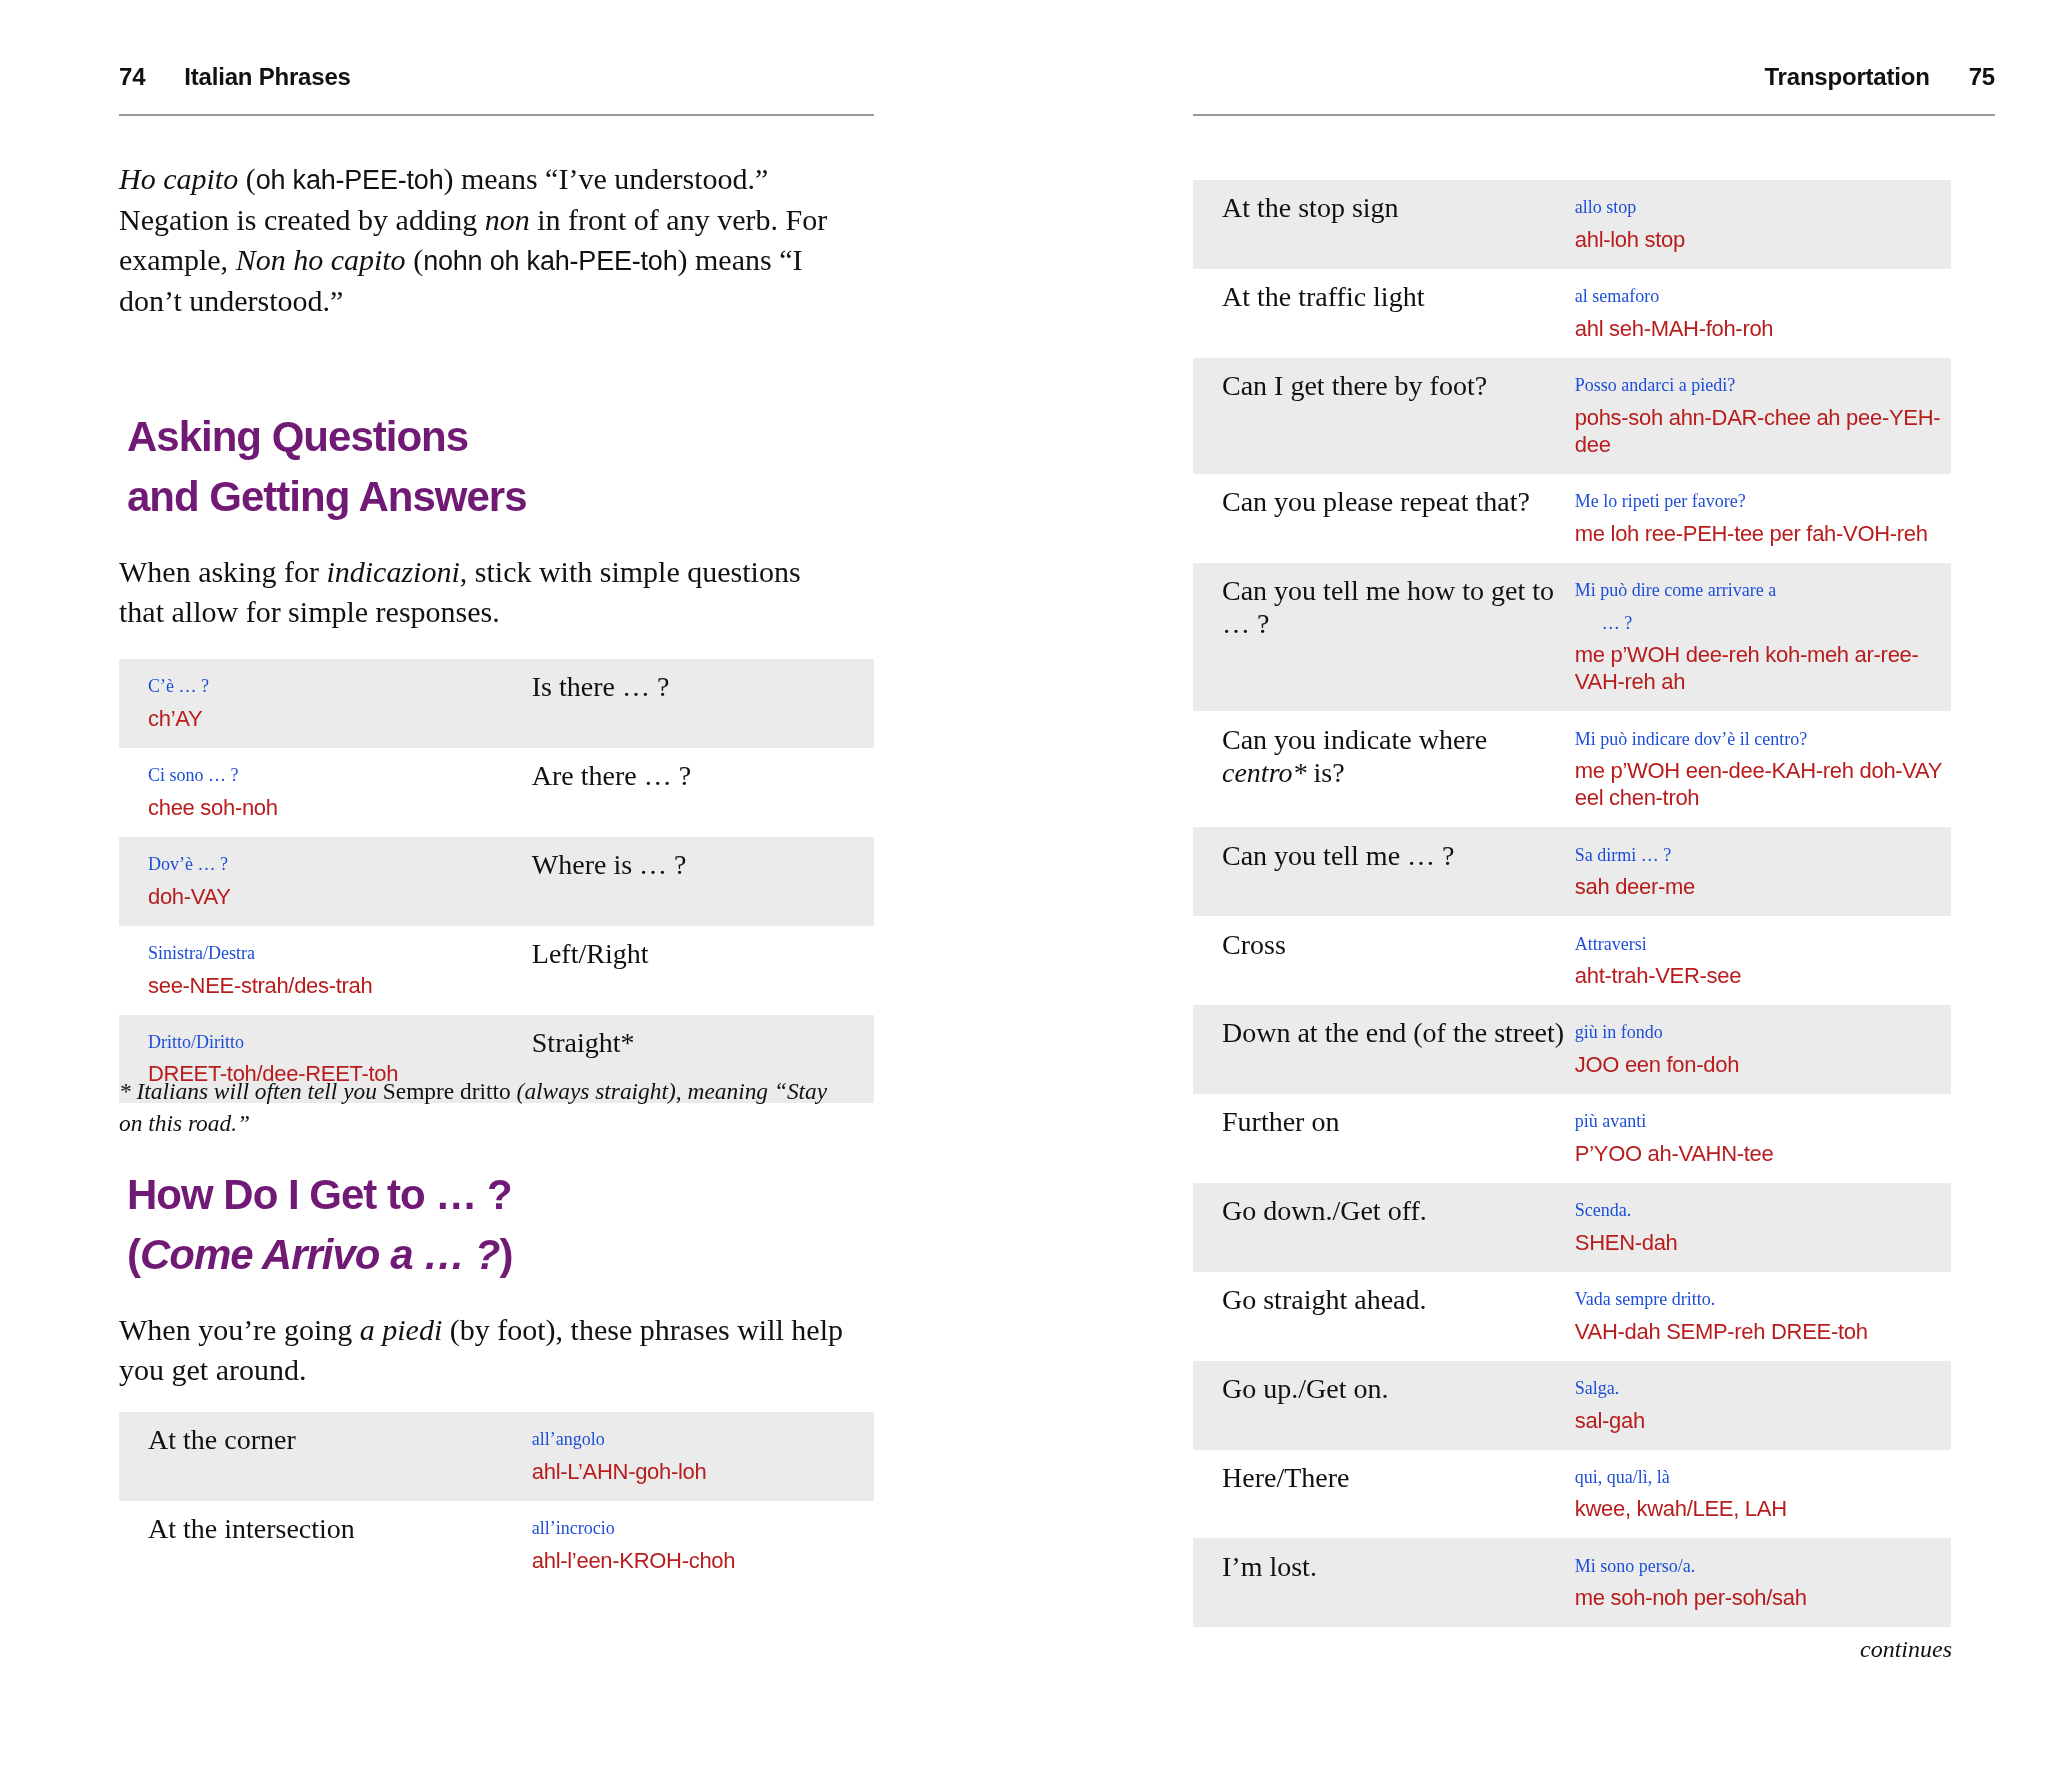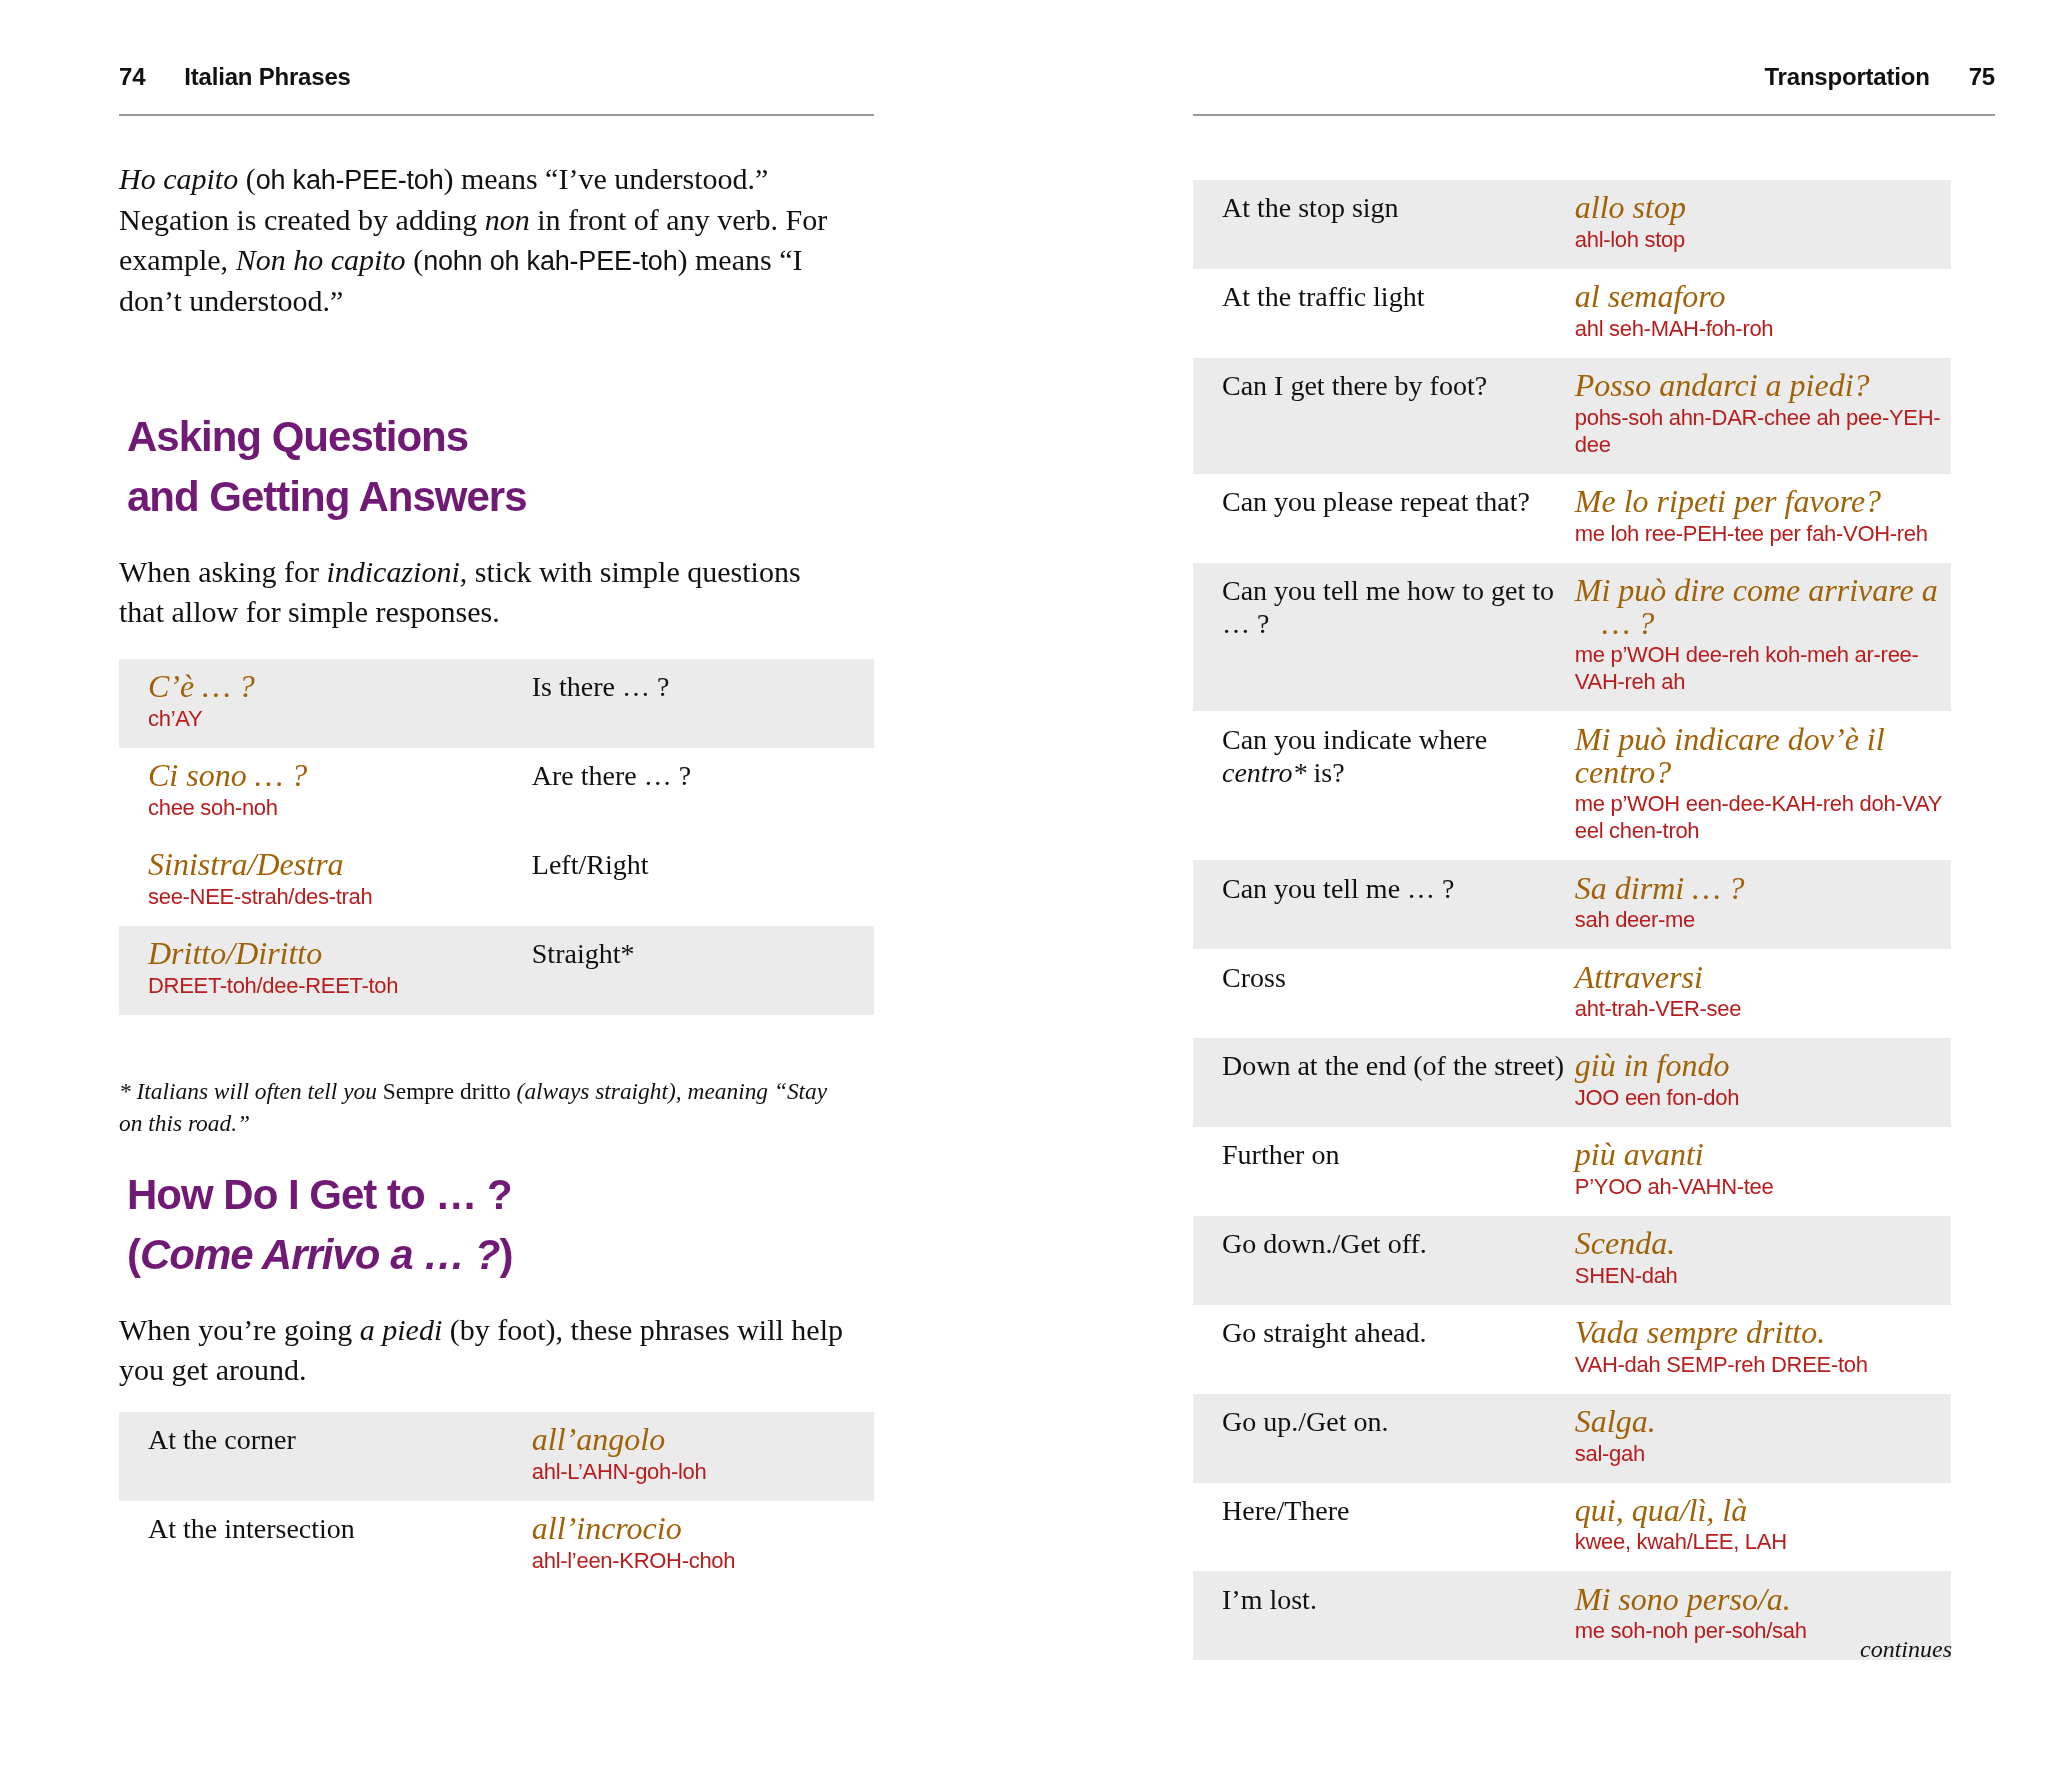"allo stop" .it { color: #a16207 -> #1d4ed8; font-size: 32px -> 18px; font-style: italic -> none }
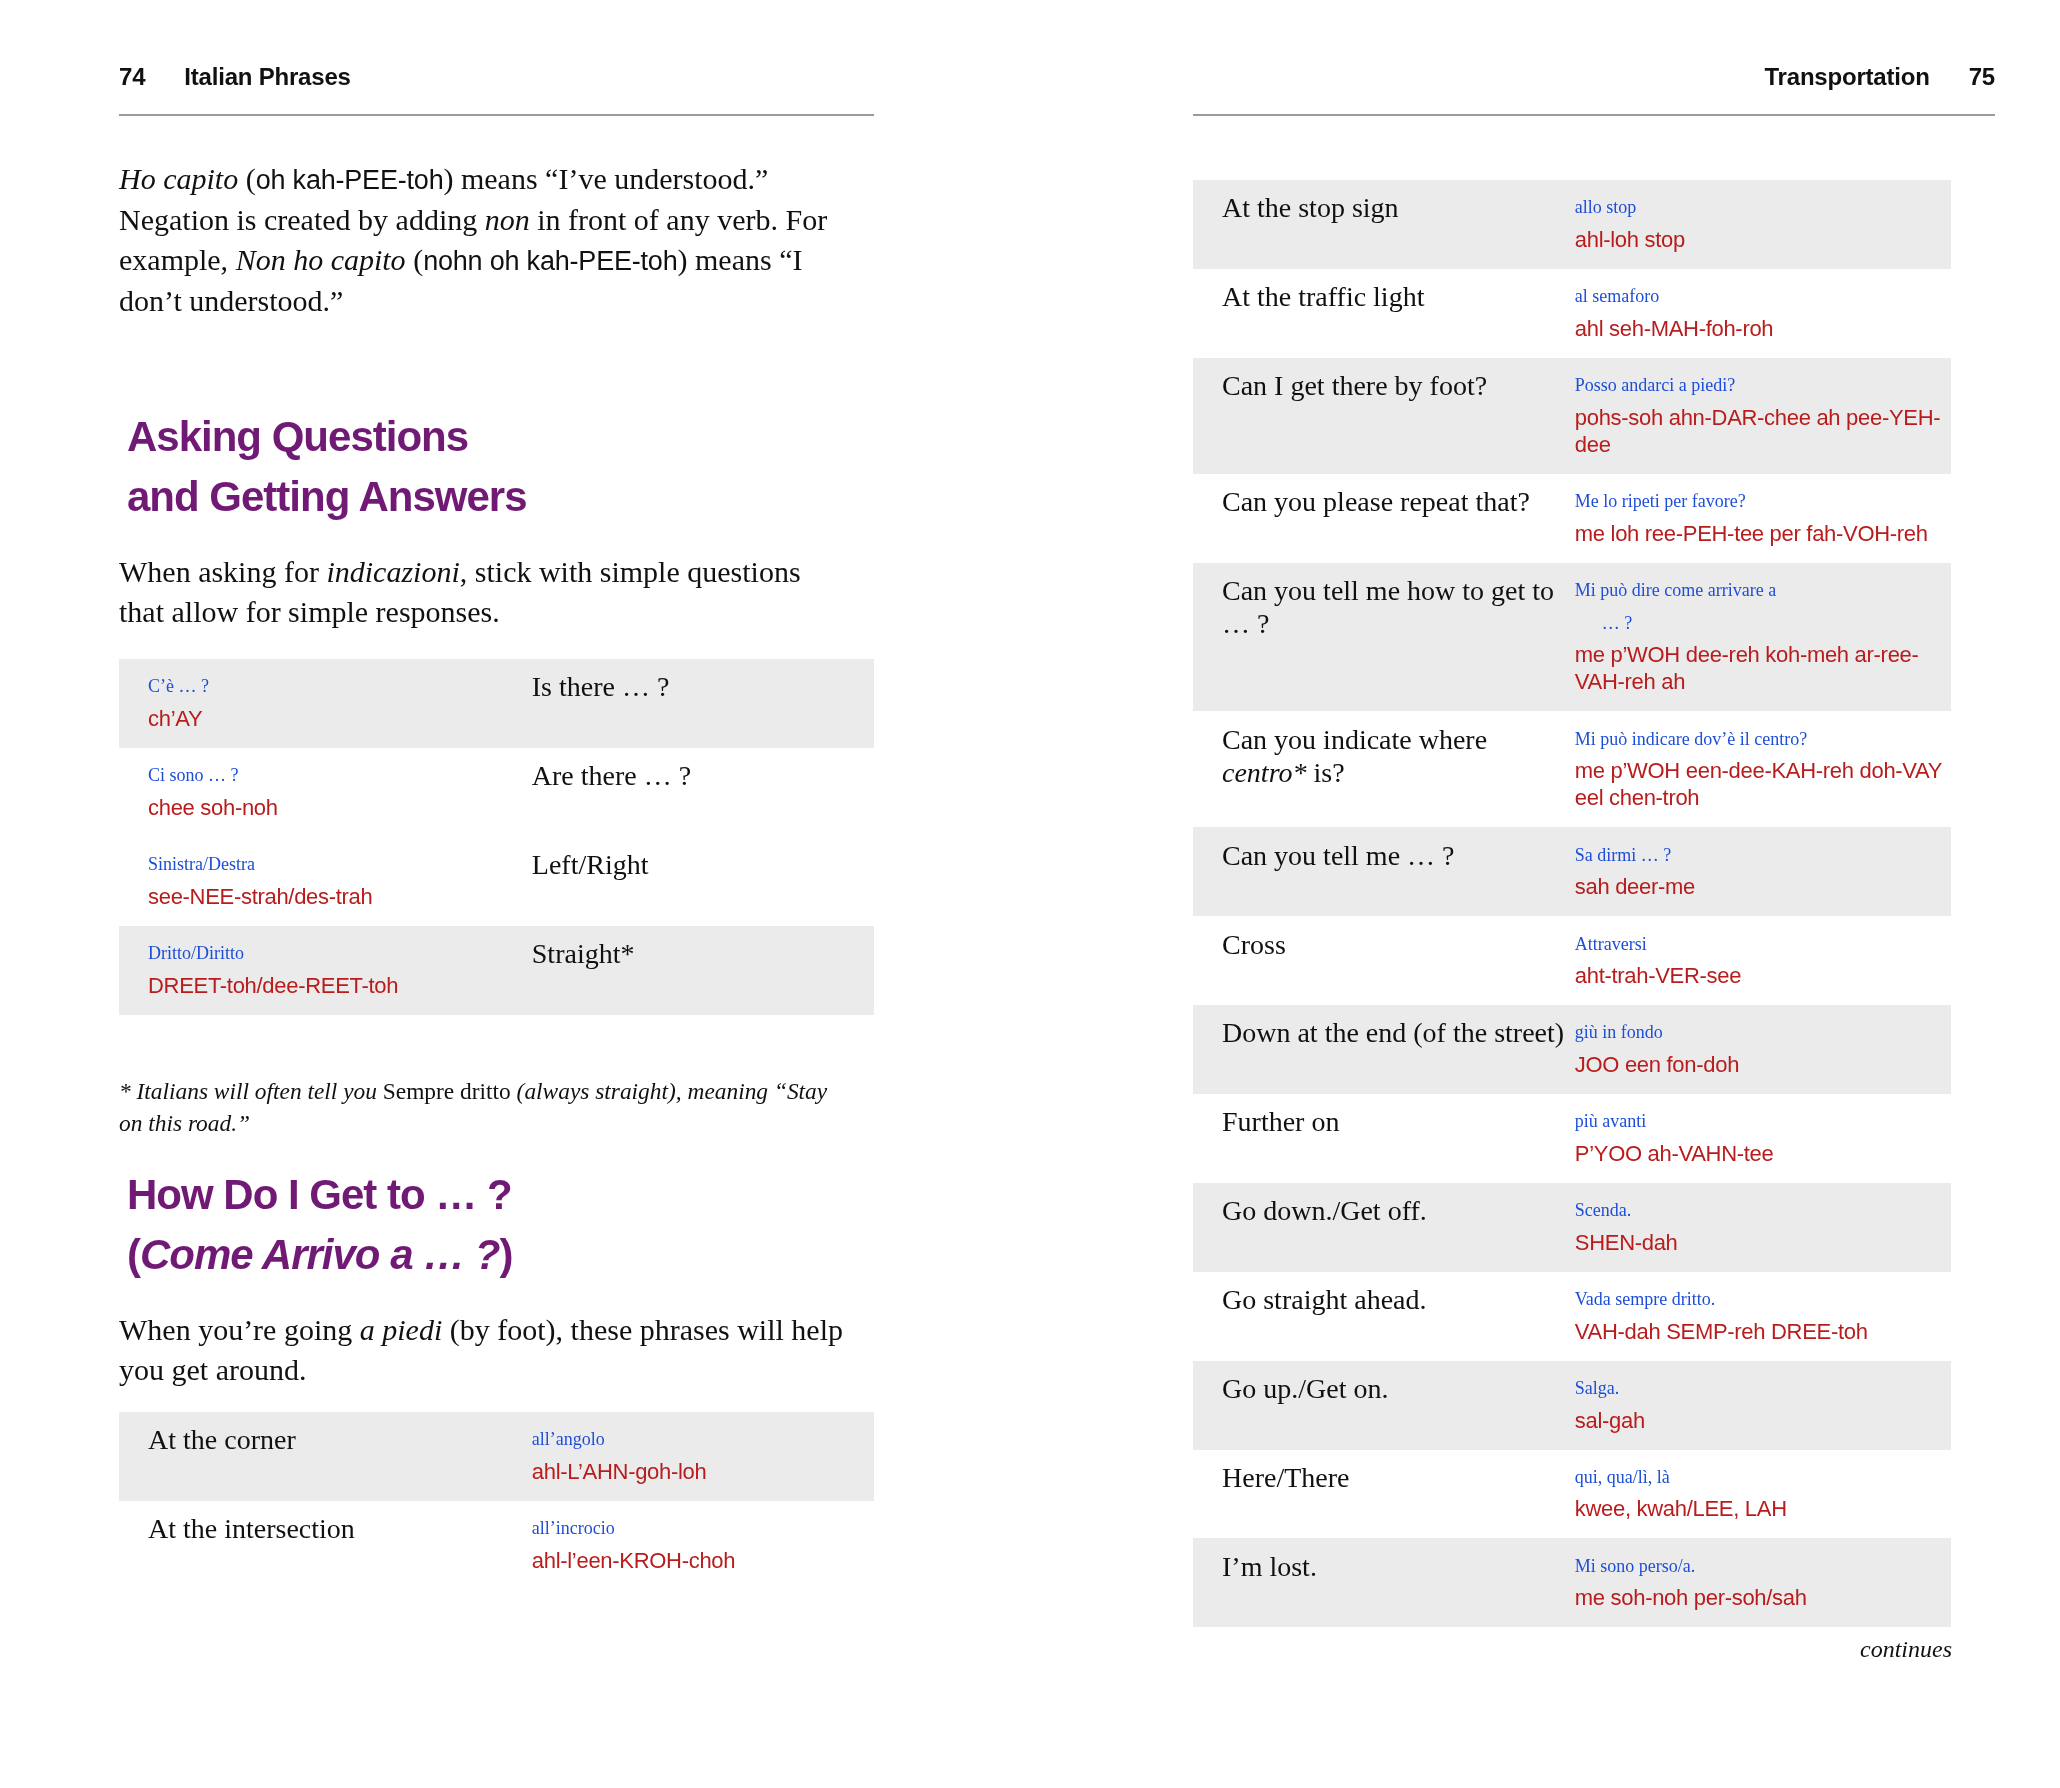"Dov’è … ?" tr.shaded { html: none -> <tr> <td> <div>Dov’è … ?</div> <div>doh-VAY</div> </td> <td> <div>Where is … ?</div> </td> </tr> }
